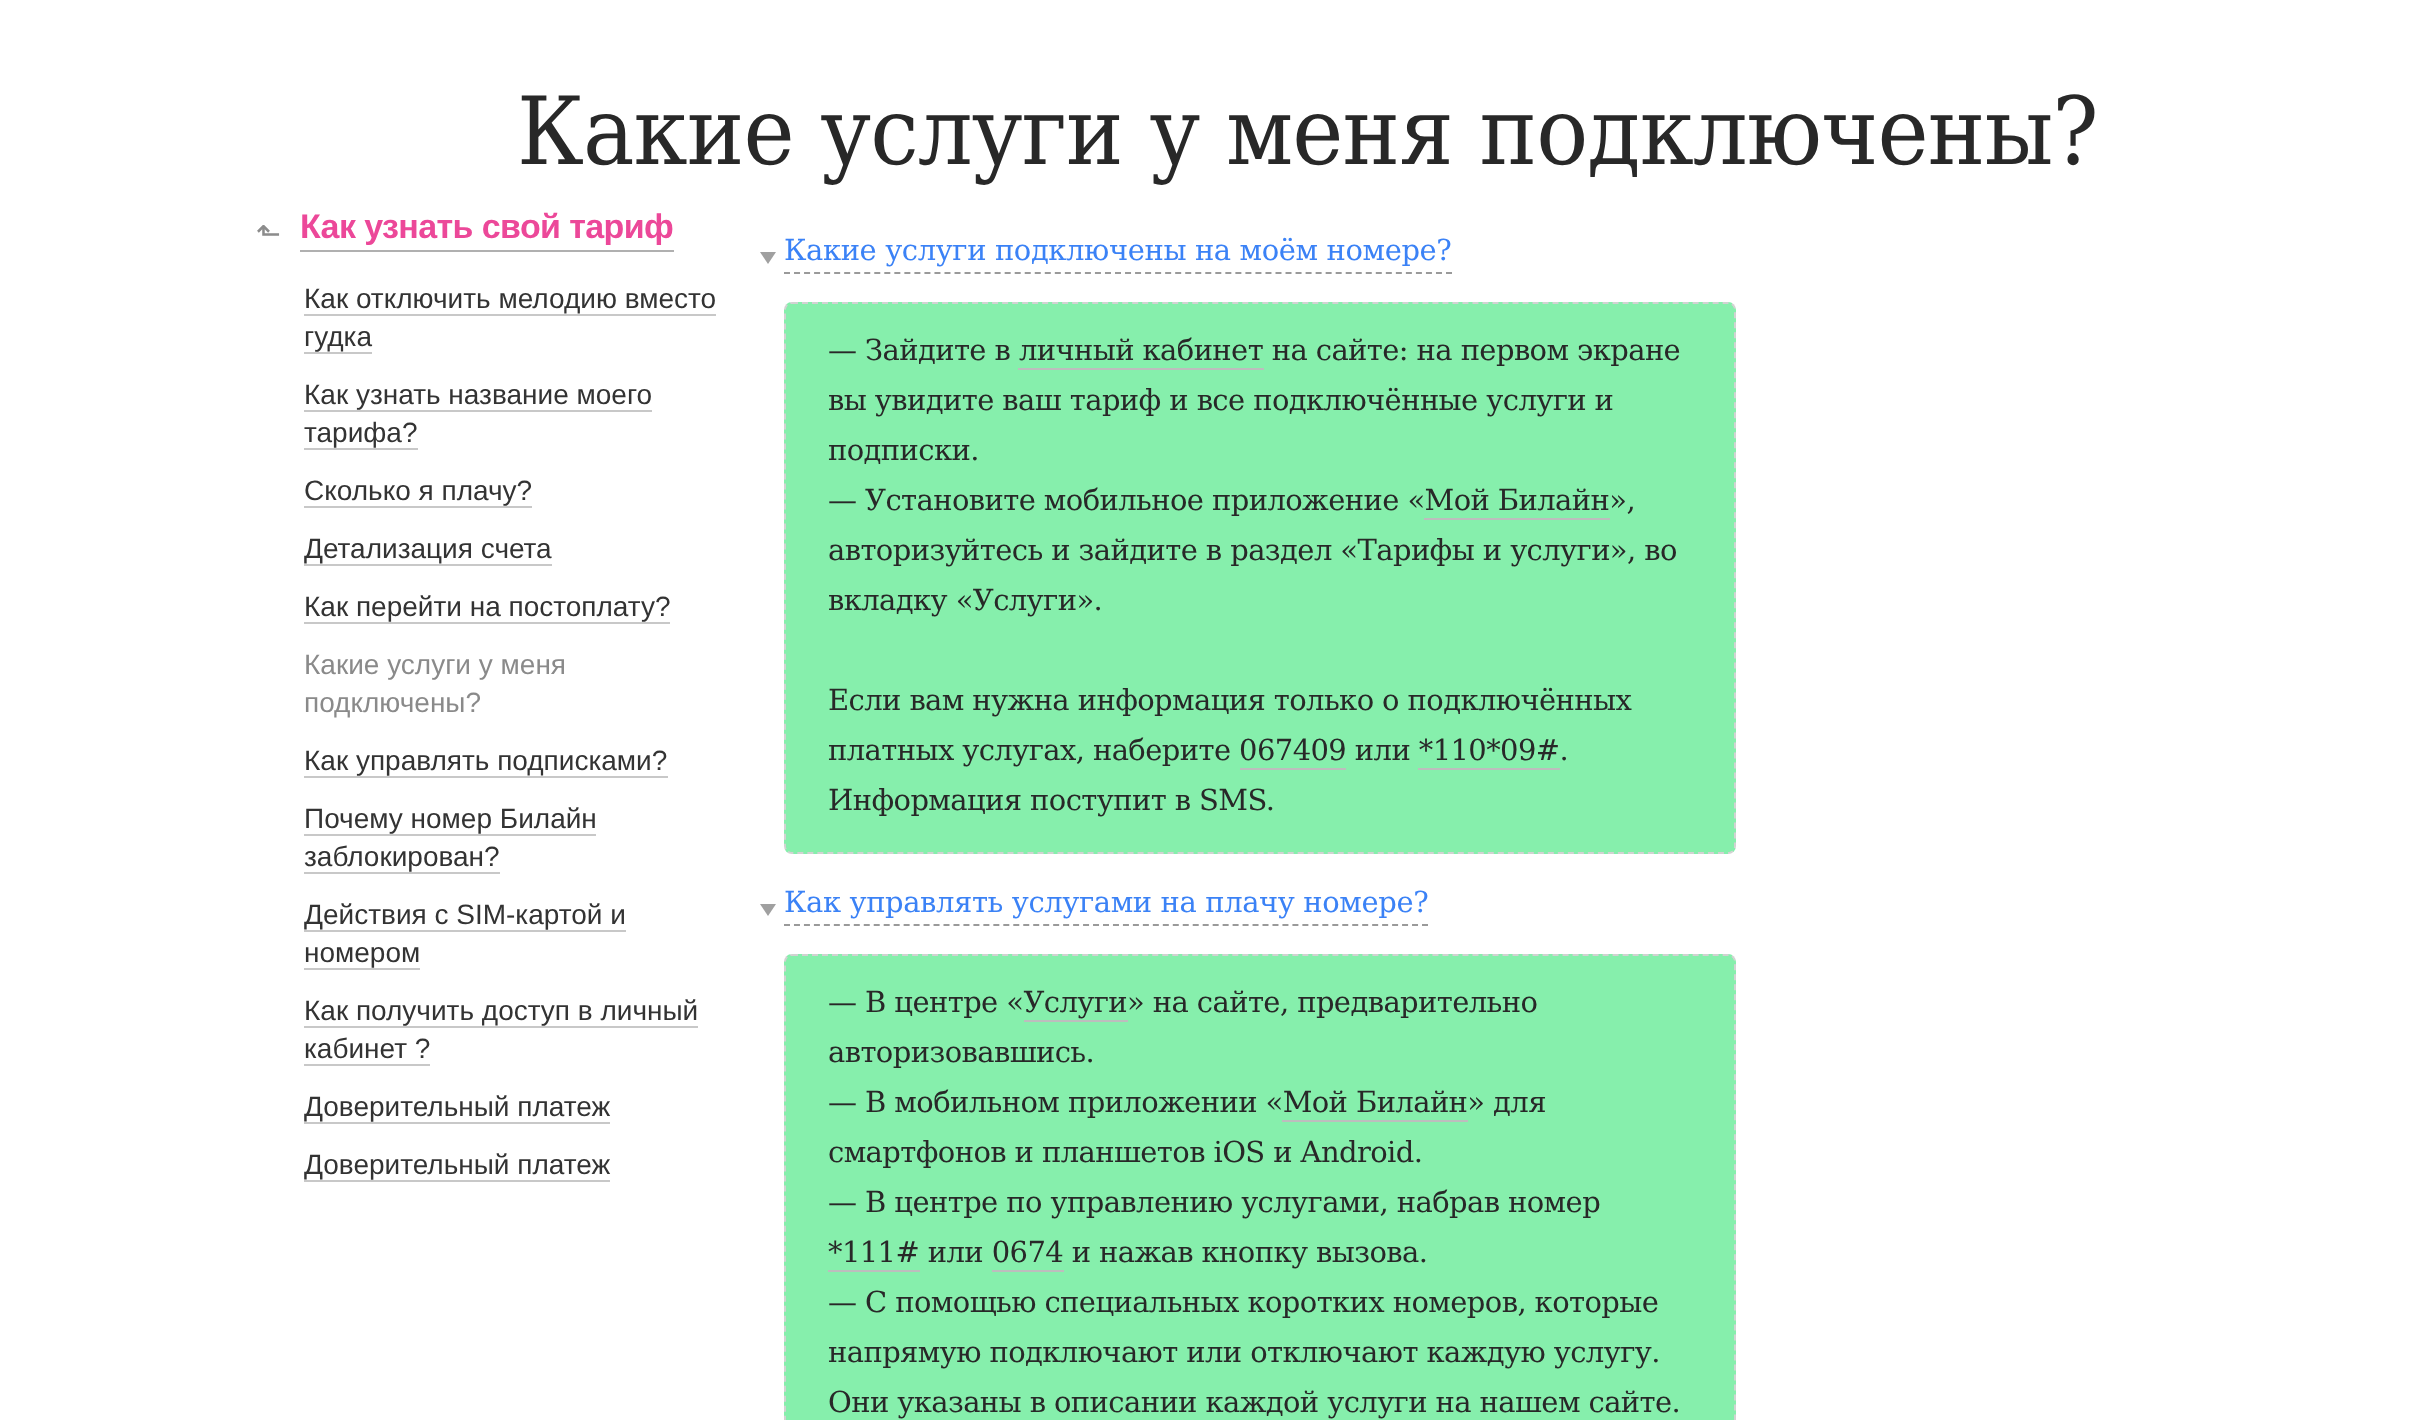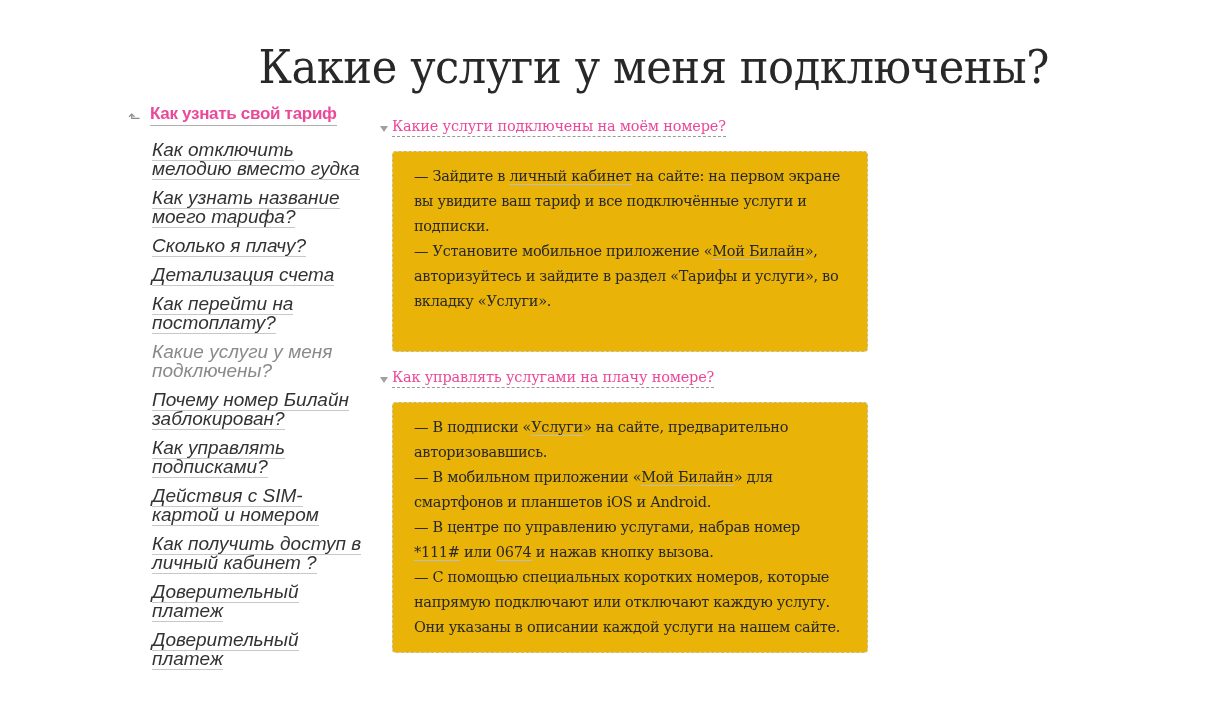"Какие услуги подключены на моём" .q-head { color: #ec4899 -> #3b82f6 }
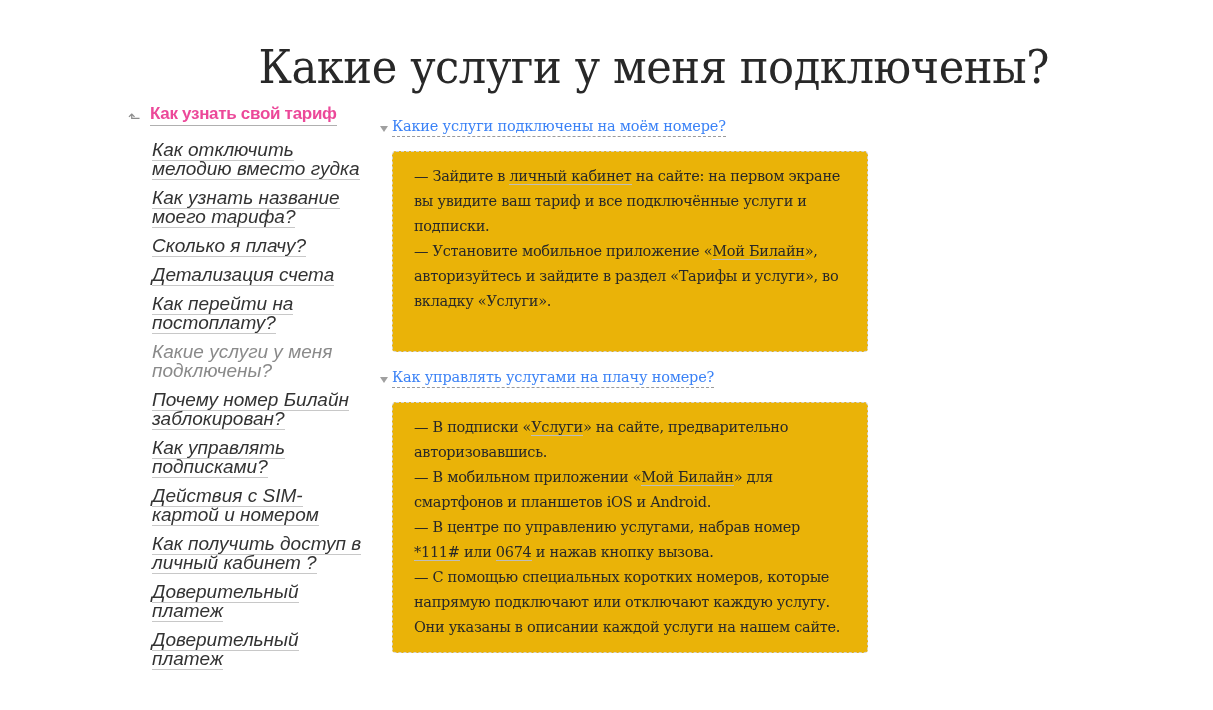"Как отключить мелодию вместо гудка" .side-list li { font-size: 19px -> 14px; font-style: italic -> none }
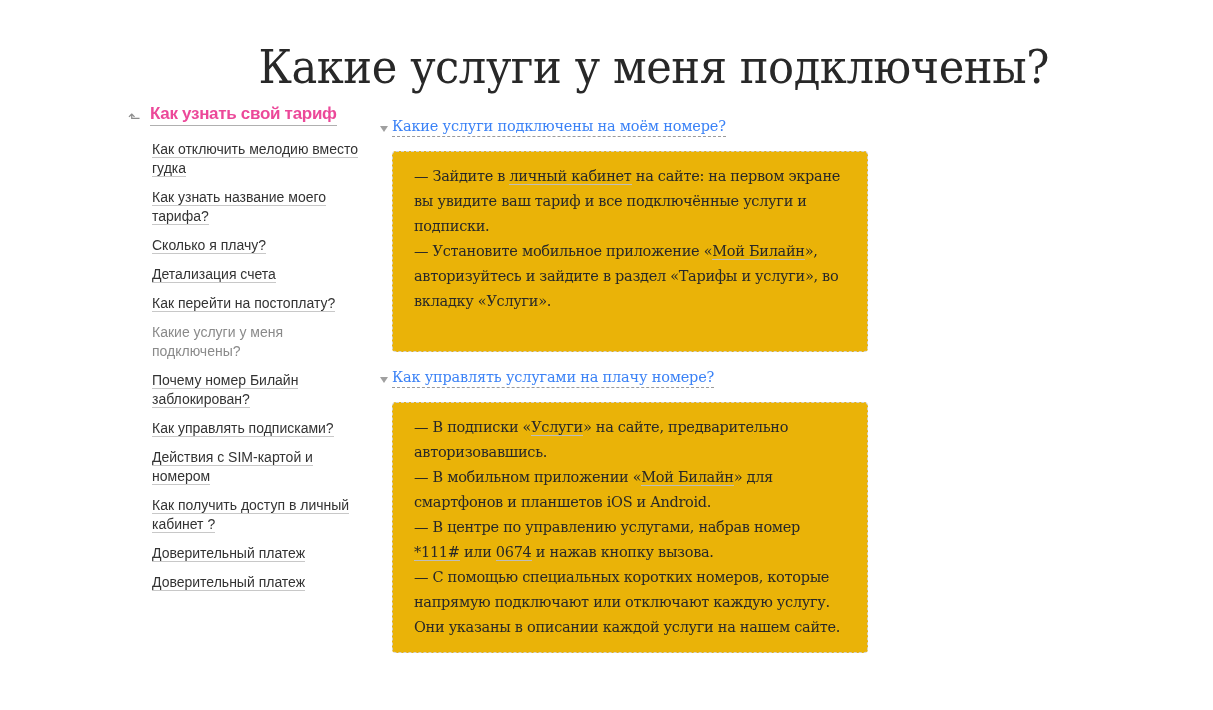"— Зайдите в личный кабинет" .answer { background: #eab308 -> #86efac }
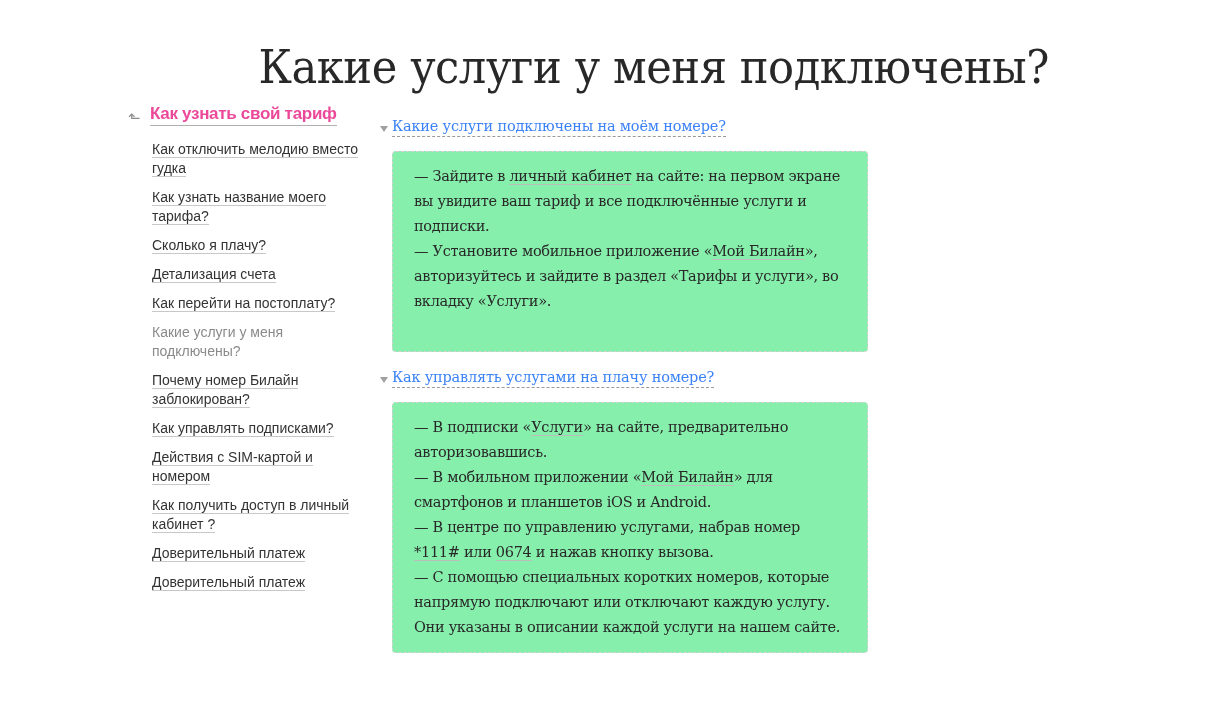"Если вам нужна информация только" p { html: none -> <p><span>Если вам нужна информация только о подключённых платных услугах, наберите </span><a>067409</a><span> или </span><a>*110*09#</a><span>. Информация поступит в SMS.</span></p> }
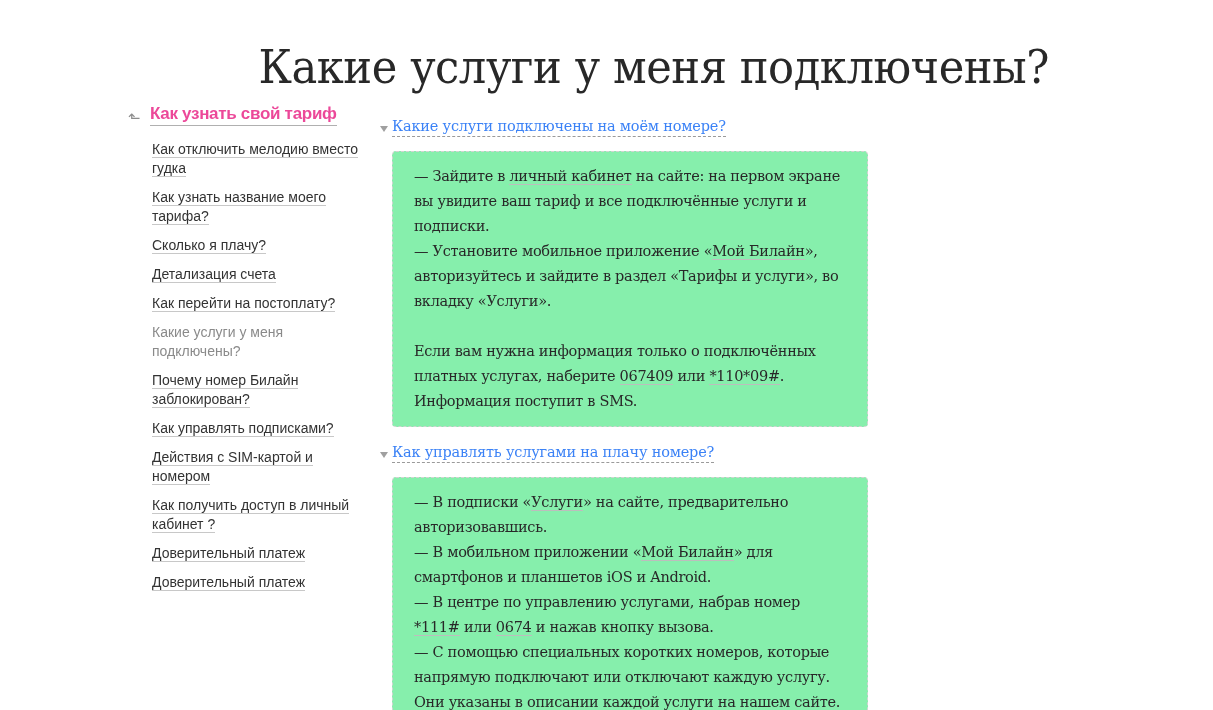"Почему номер Билайн заблокирован?" li { order: before "Как управлять подписками?" -> after "Как управлять подписками?" }
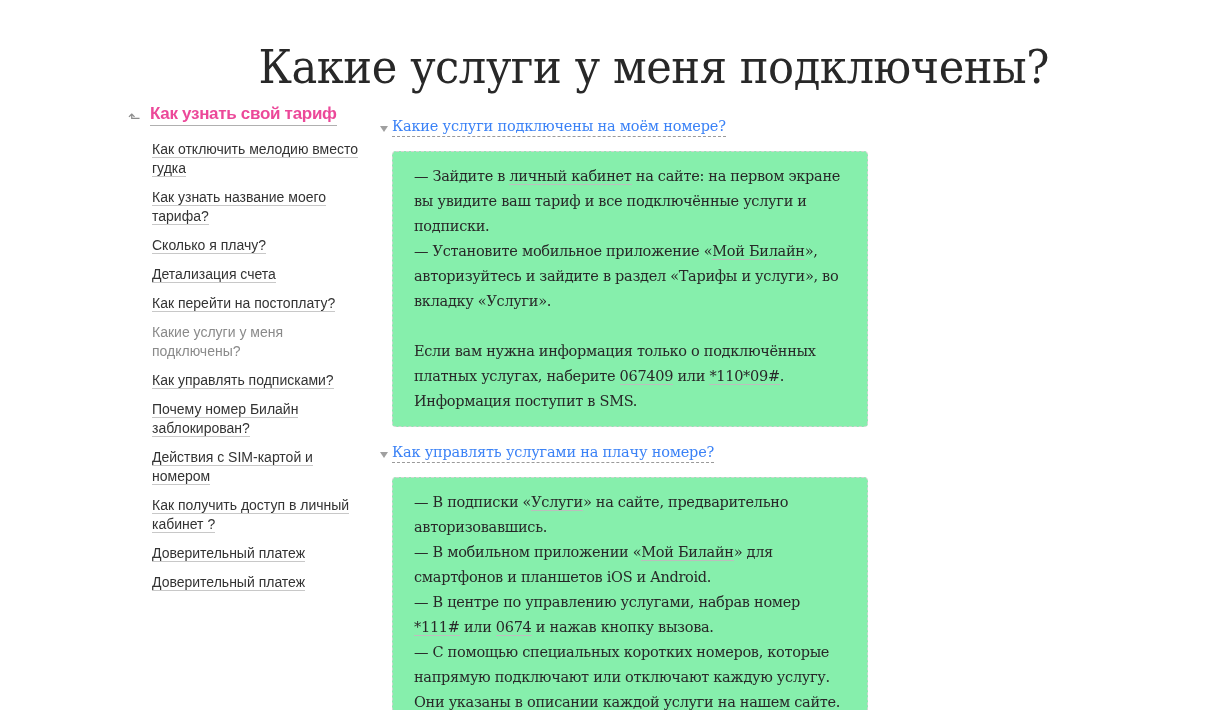"— В подписки «" span { text: подписки -> центре }
